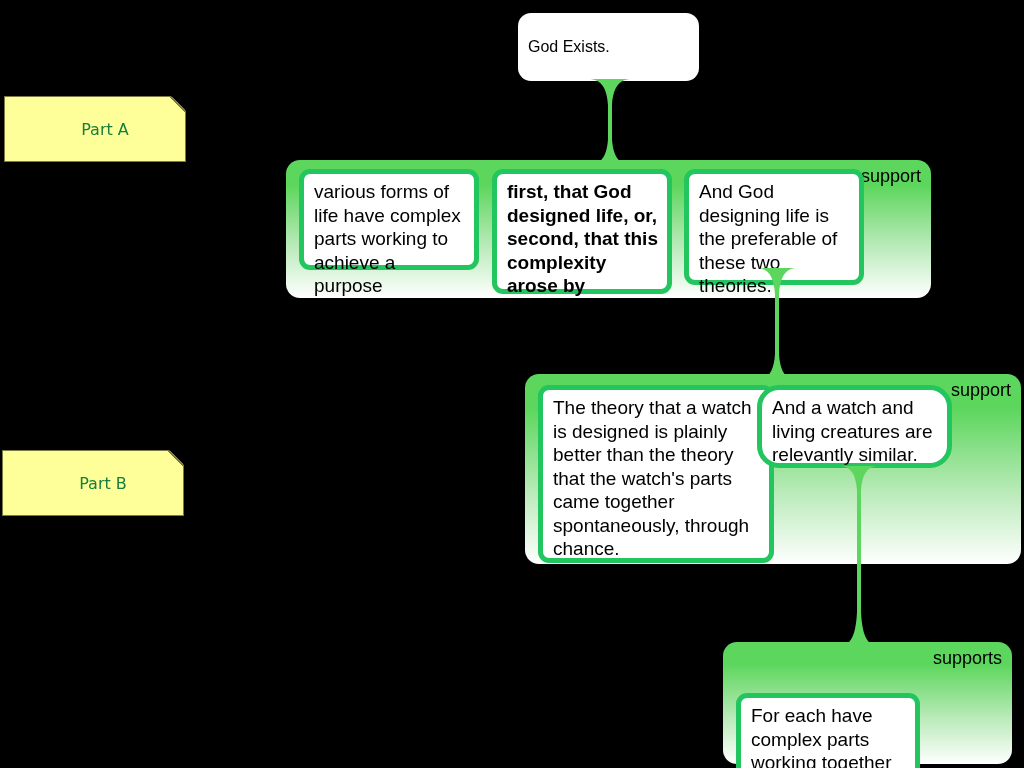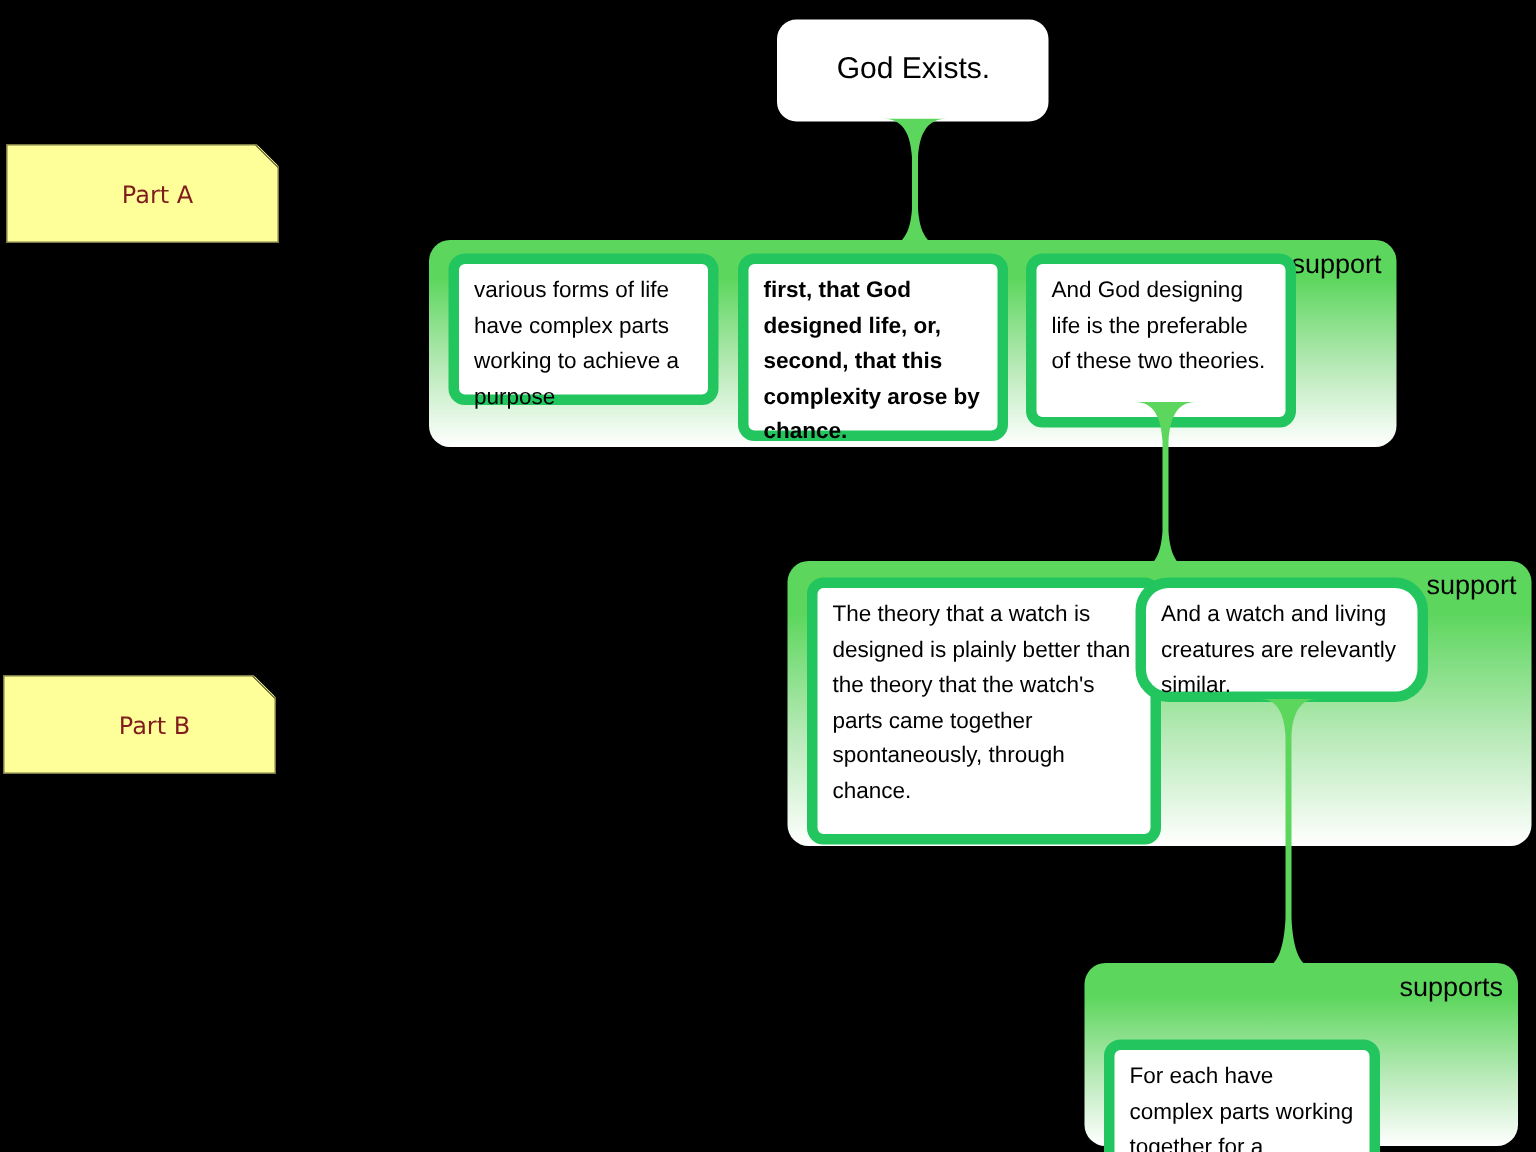"God Exists." .claim.root { font-size: 20px -> 16px; justify-content: center -> none }
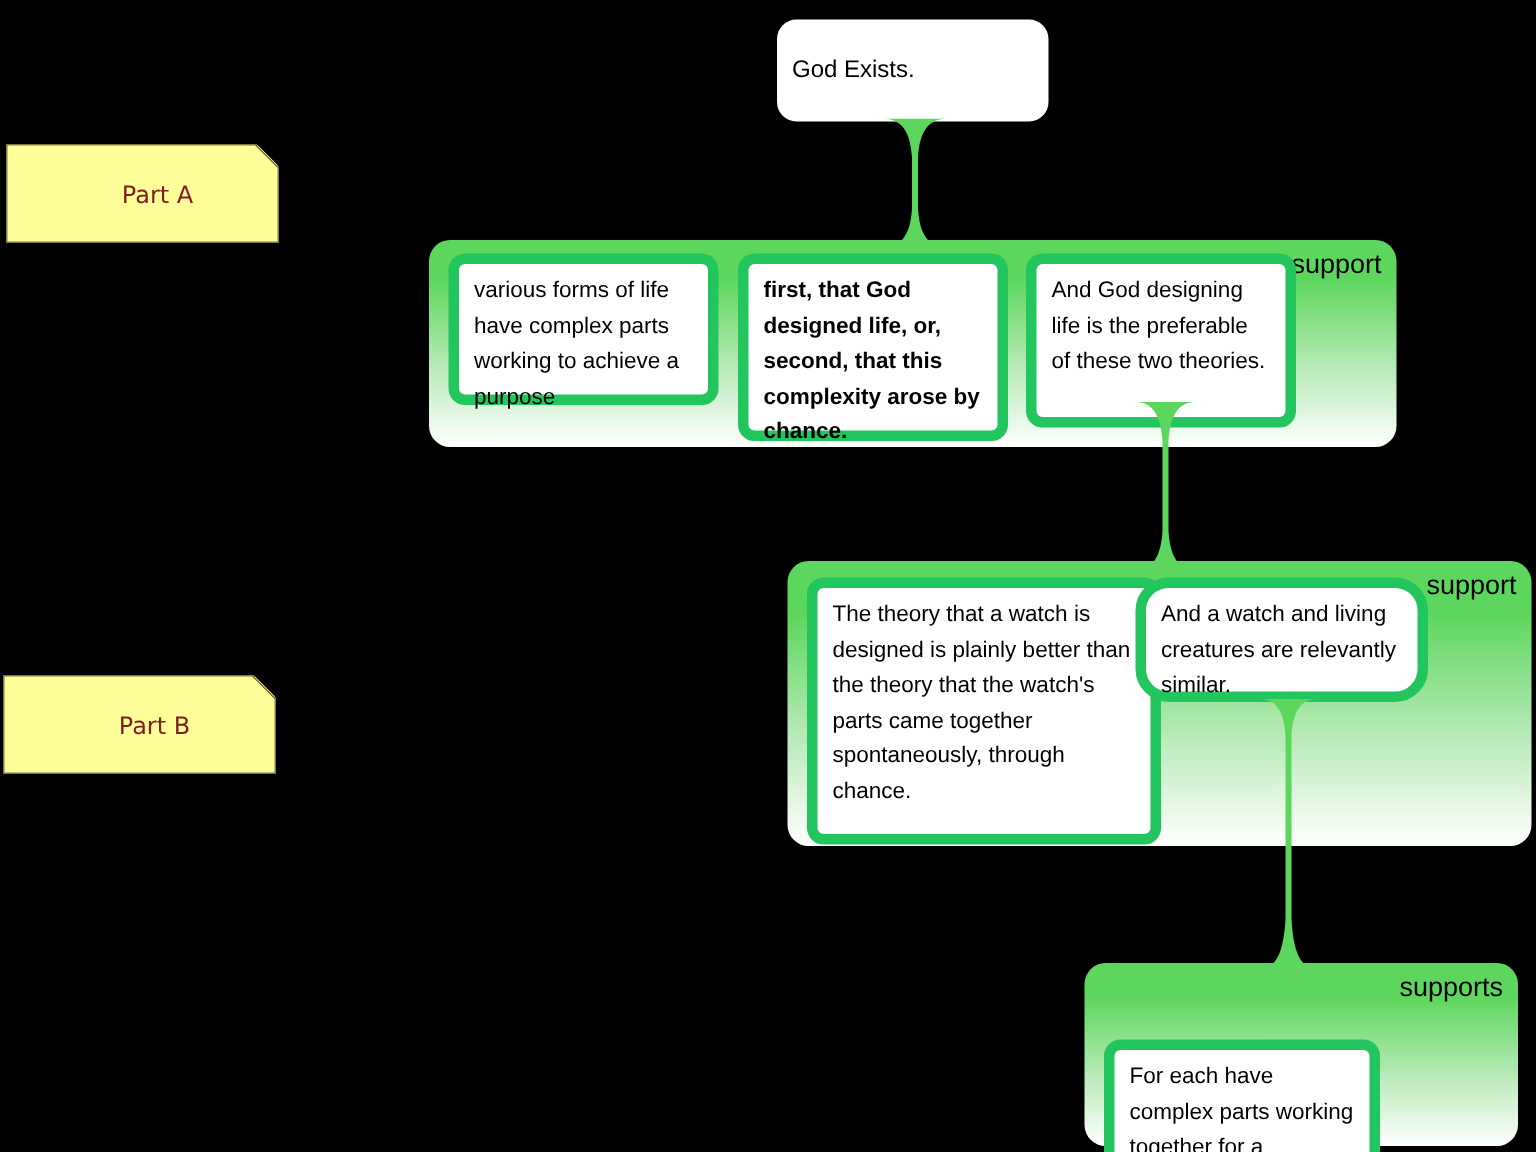"Part A" .note { color: #7f1d1d -> #15803d }
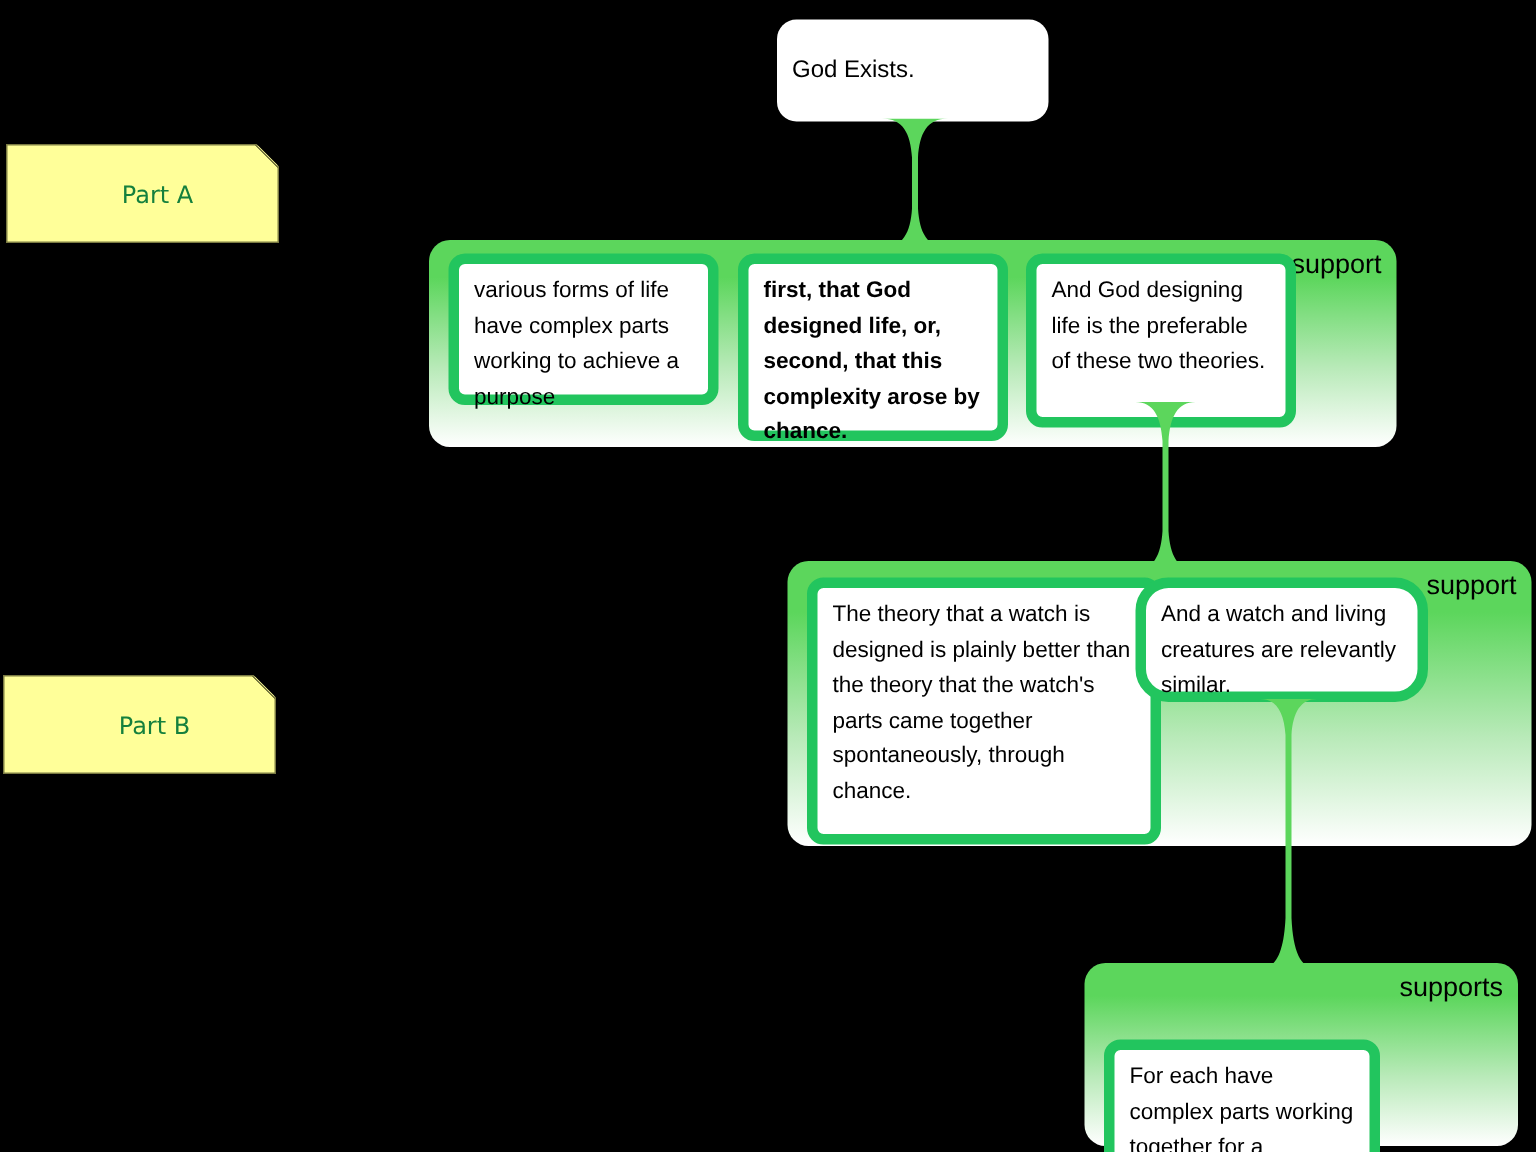"various forms of life have" .claim { border: 7px solid #22c55e -> 5px solid #22c55e; font-size: 15px -> 19px }
